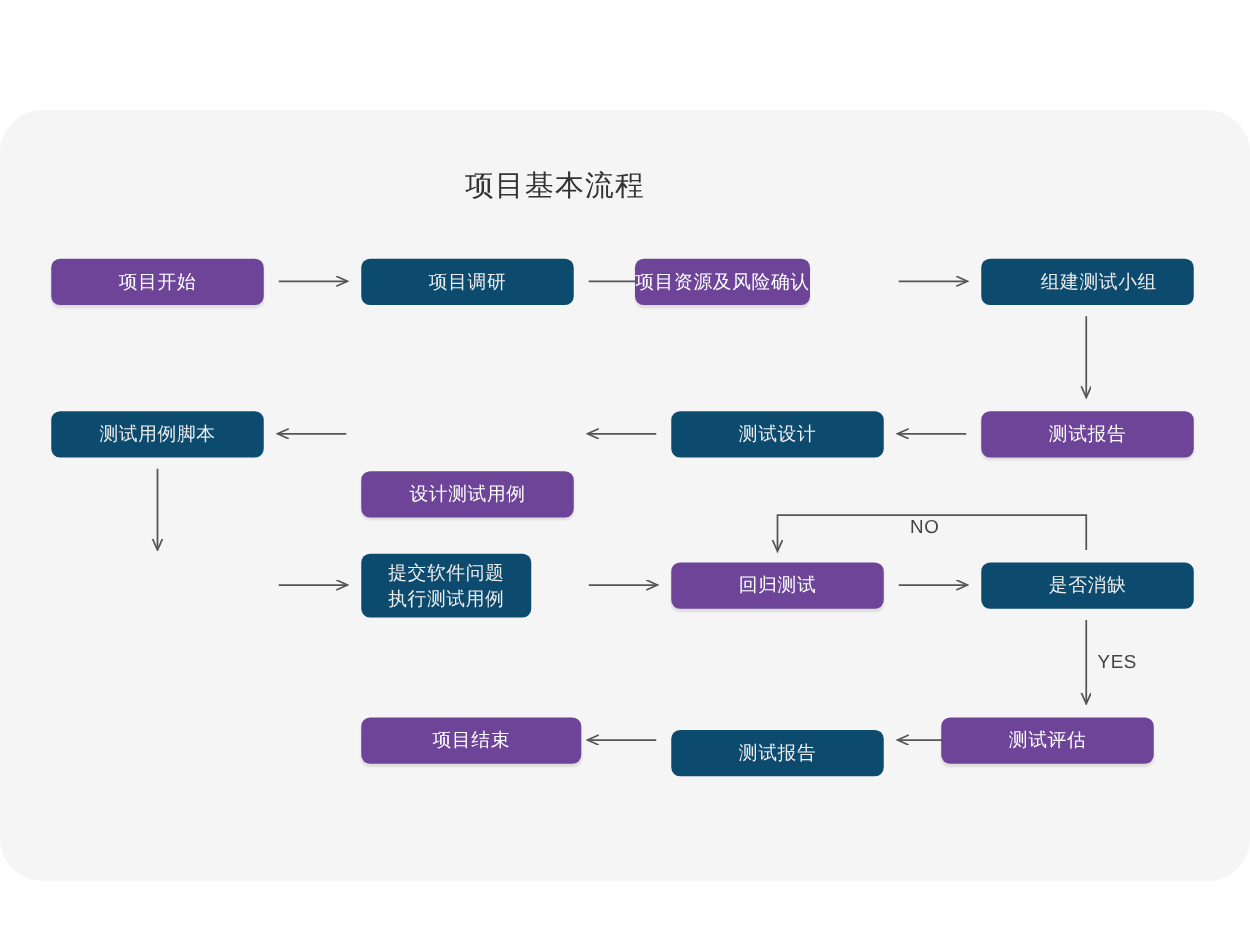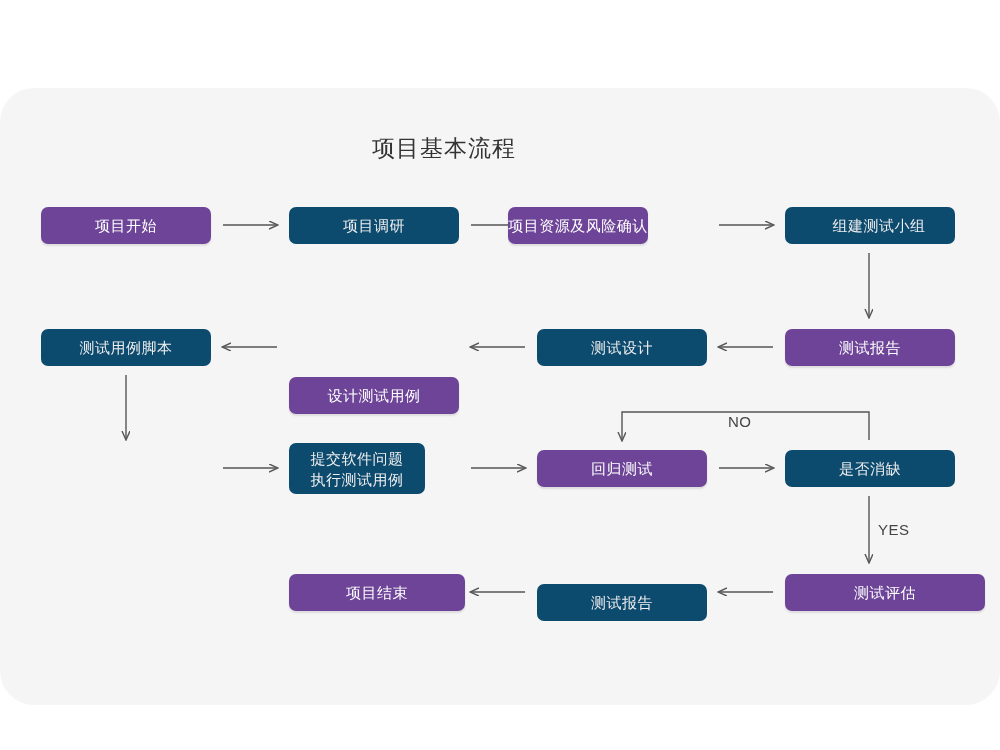"测试评估" div.node { left: 785px -> 753px; width: 200px -> 170px }
